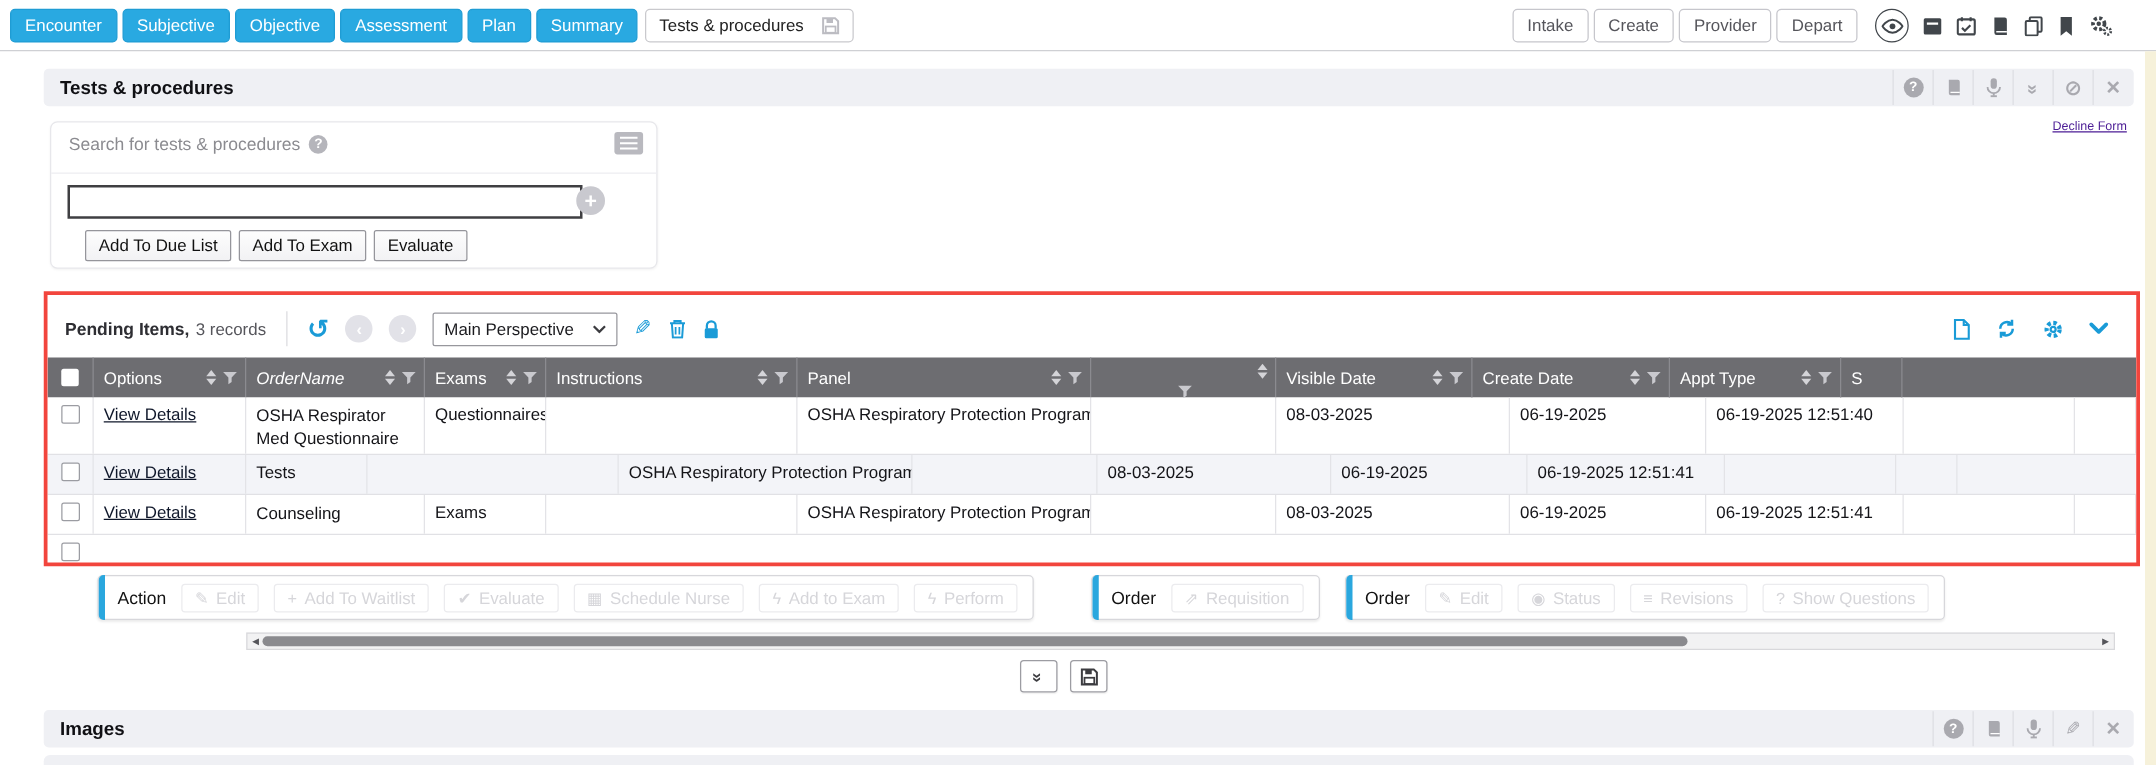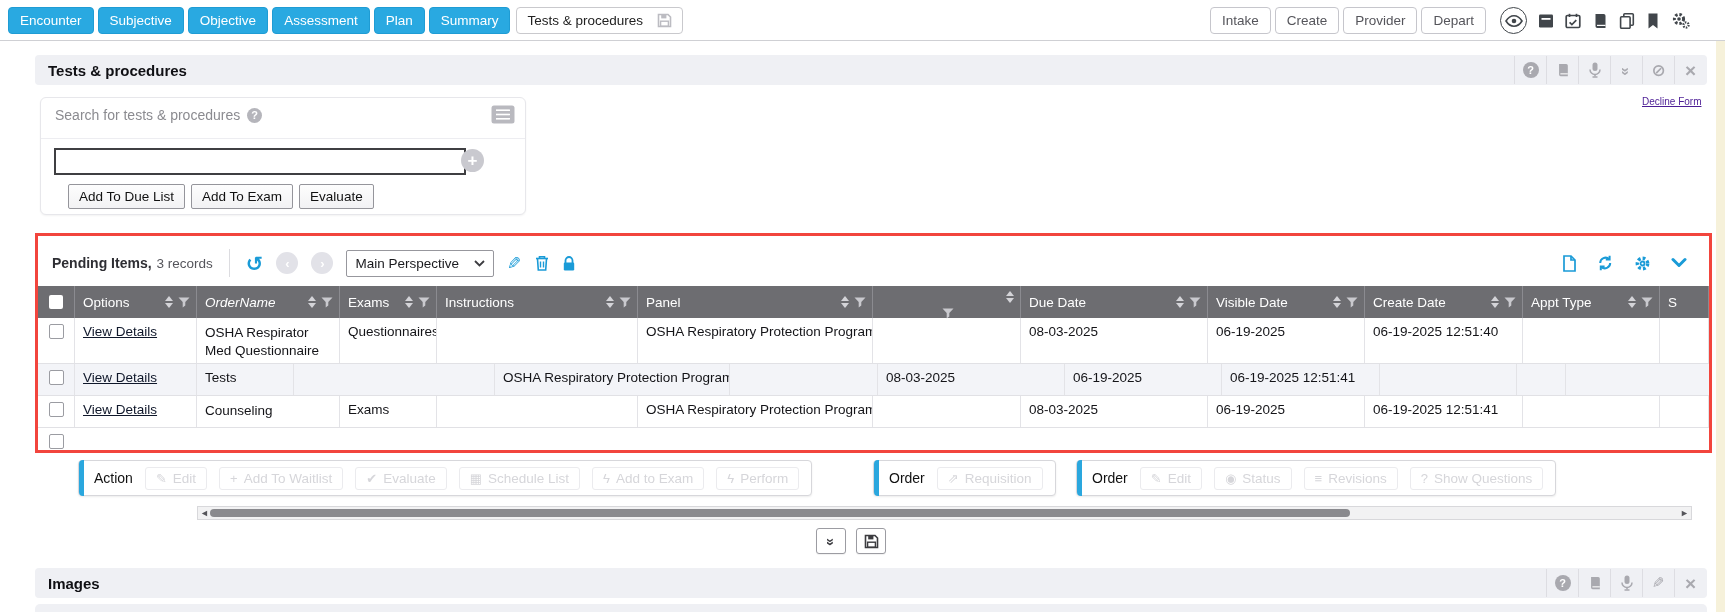"Due Date" div.hcell { html: <div> <span>Due Date</span> <span> <span></span> <span></span> </span> <span> <svg> <path></path> </svg> </span> </div> -> none }
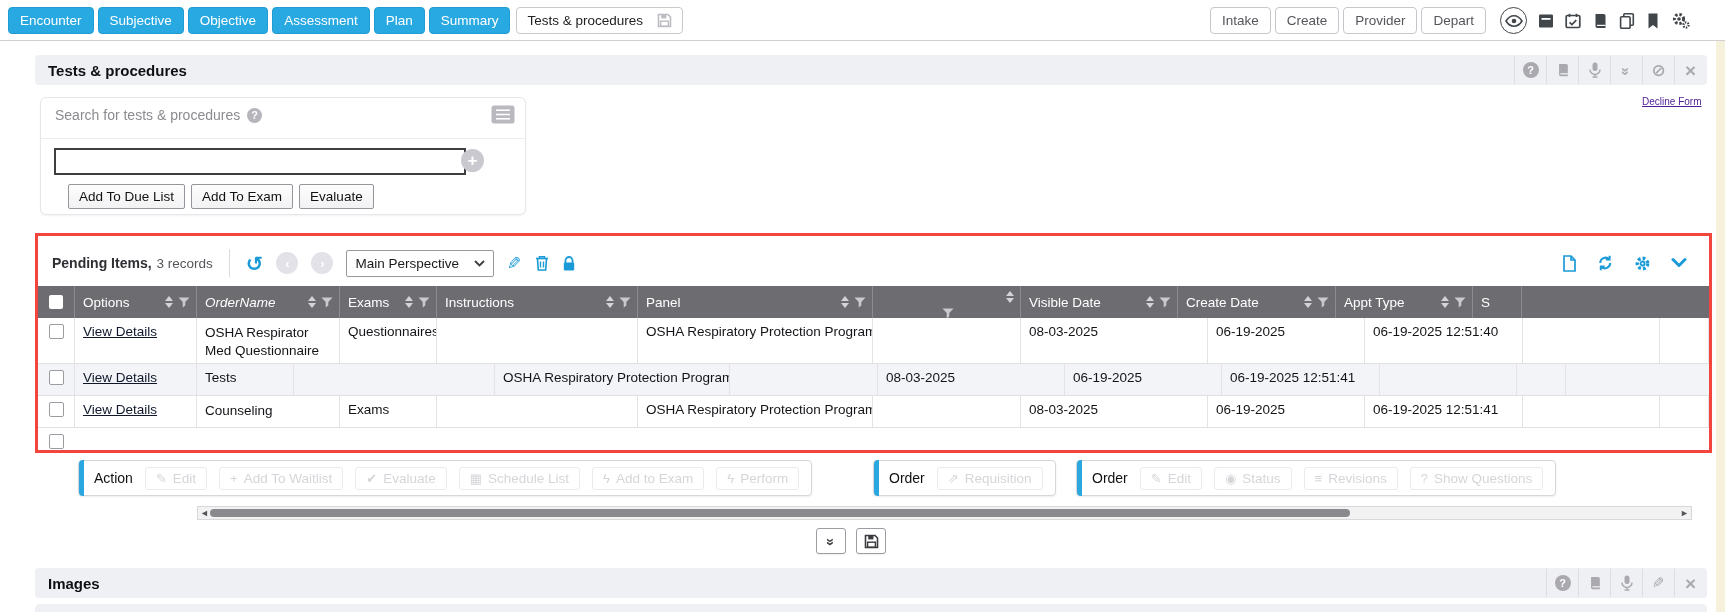"Schedule List" span.albl { text: List -> Nurse }
